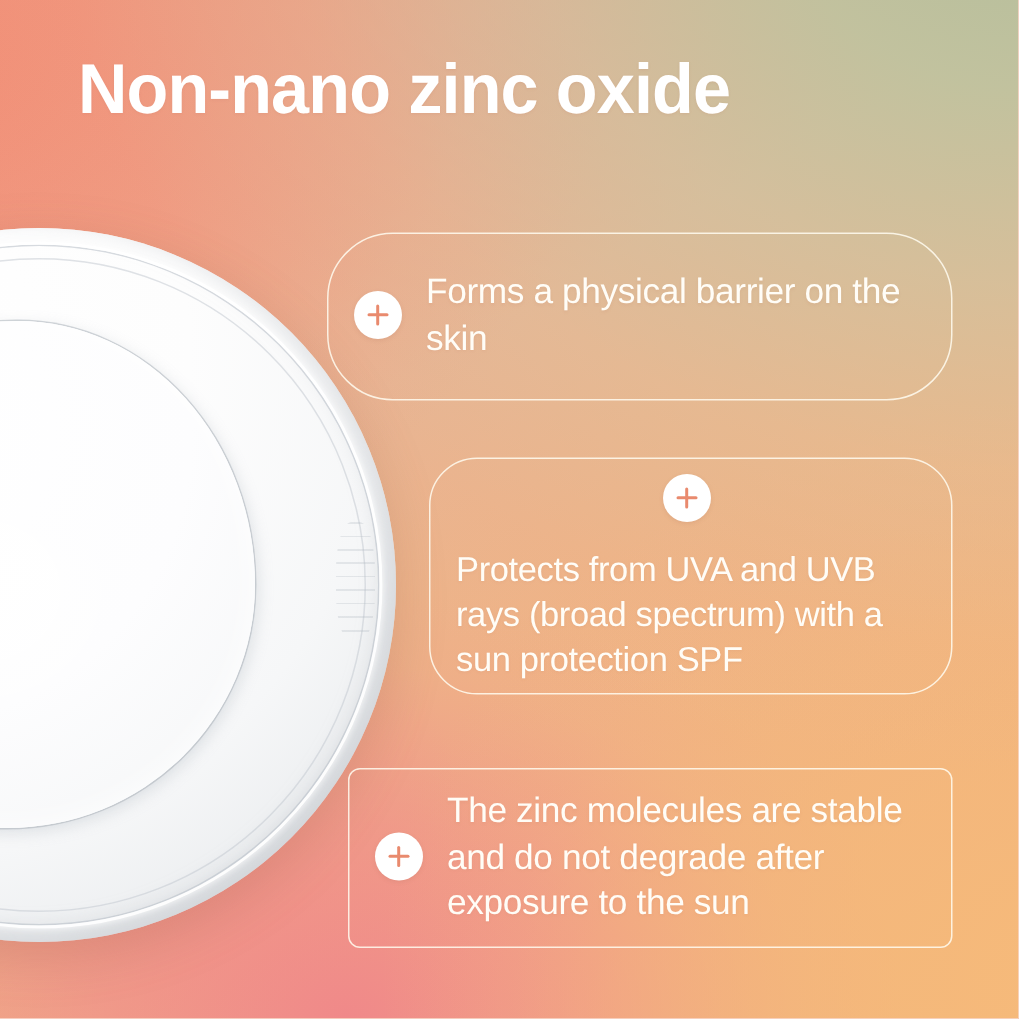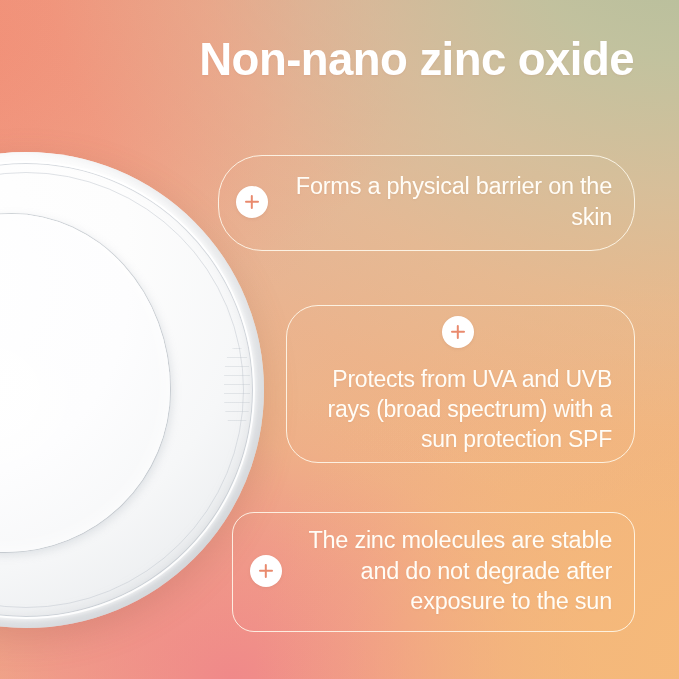"Non-nano zinc oxide" #poster { text-align: right -> none }
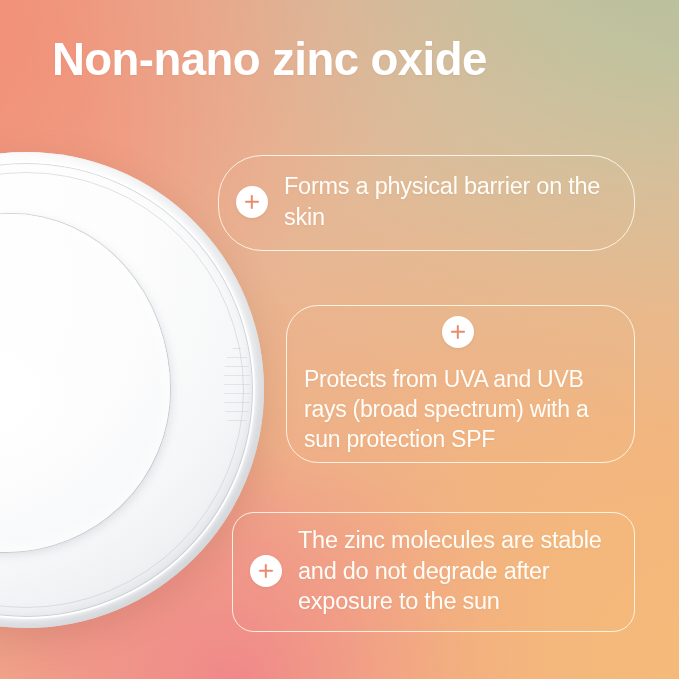"Forms a physical barrier on" .card-1 { height: 96px -> 112px }
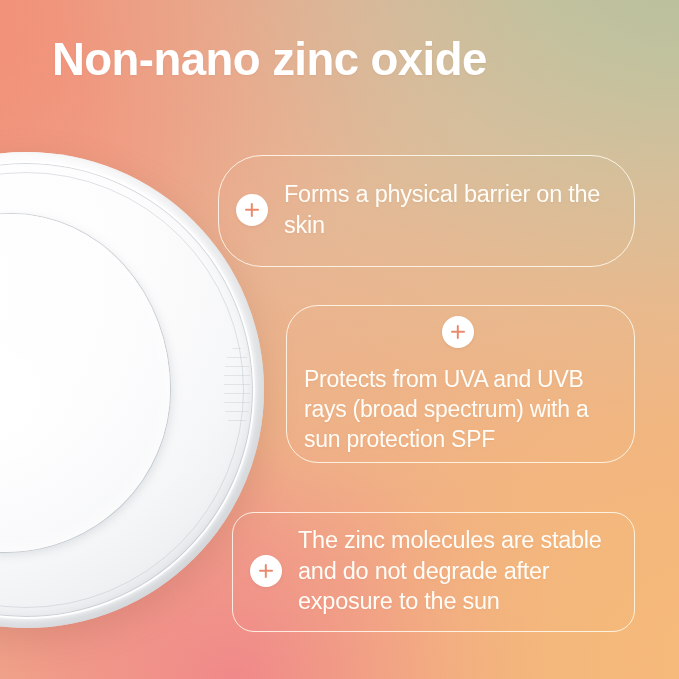"The zinc molecules are stable" .card-3 { border-radius: 22px -> 8px }
